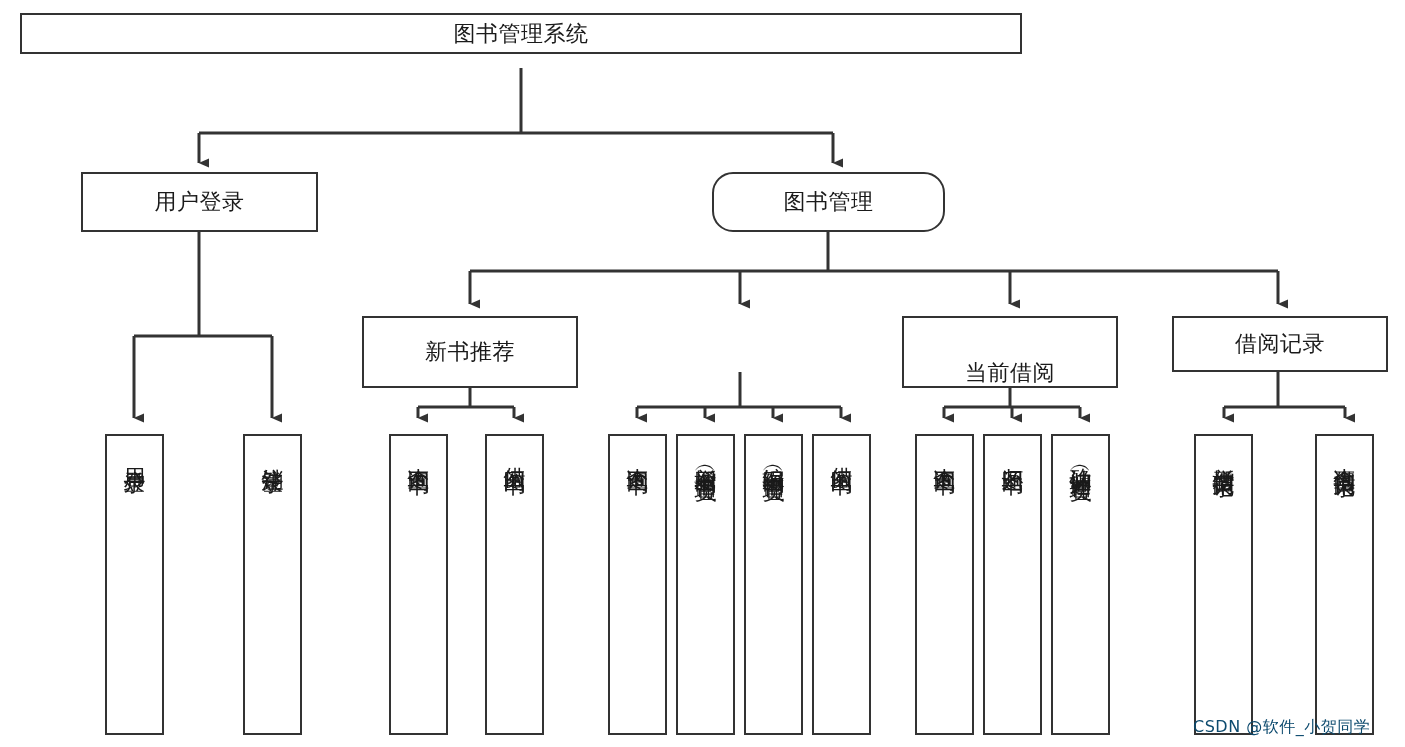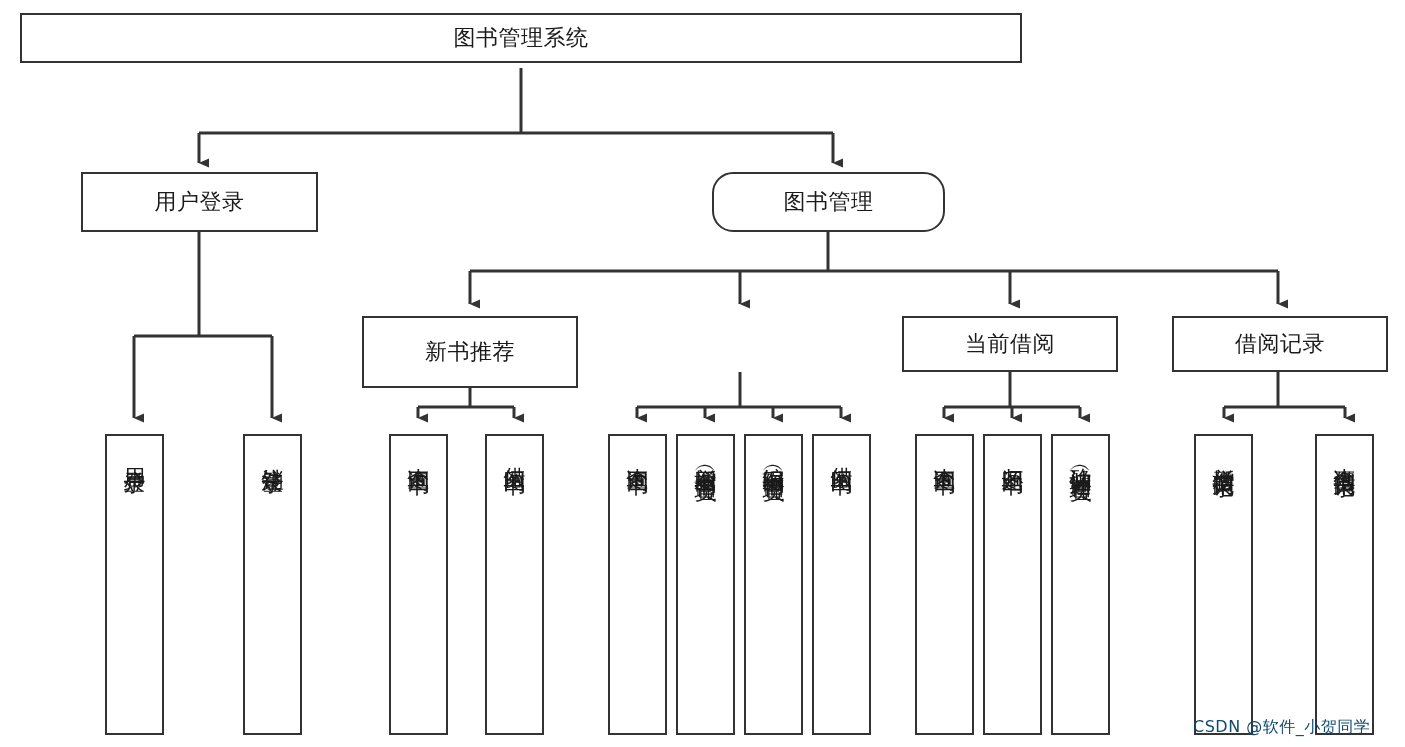"图书管理系统" div.node { height: 50px -> 41px }
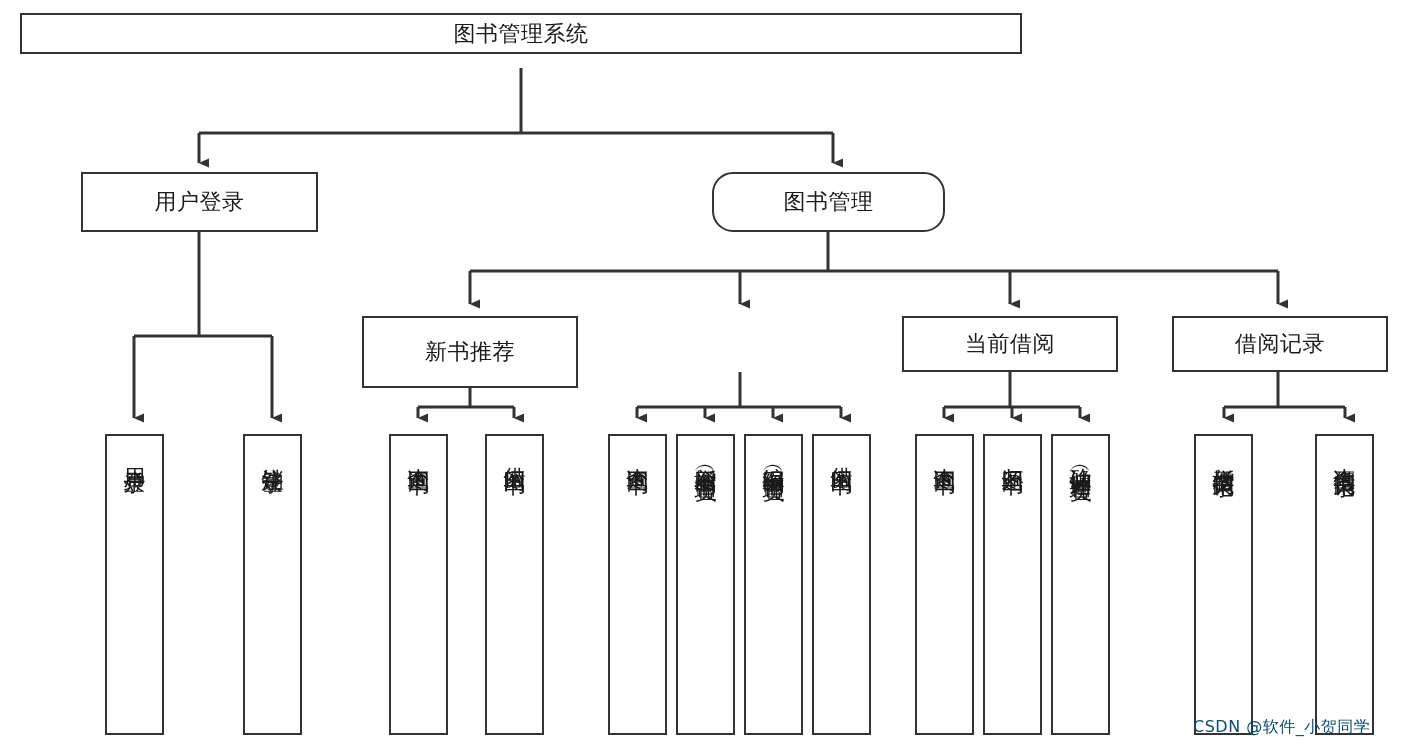"当前借阅" div.node { align-items: none -> flex-end; height: 56px -> 72px }
